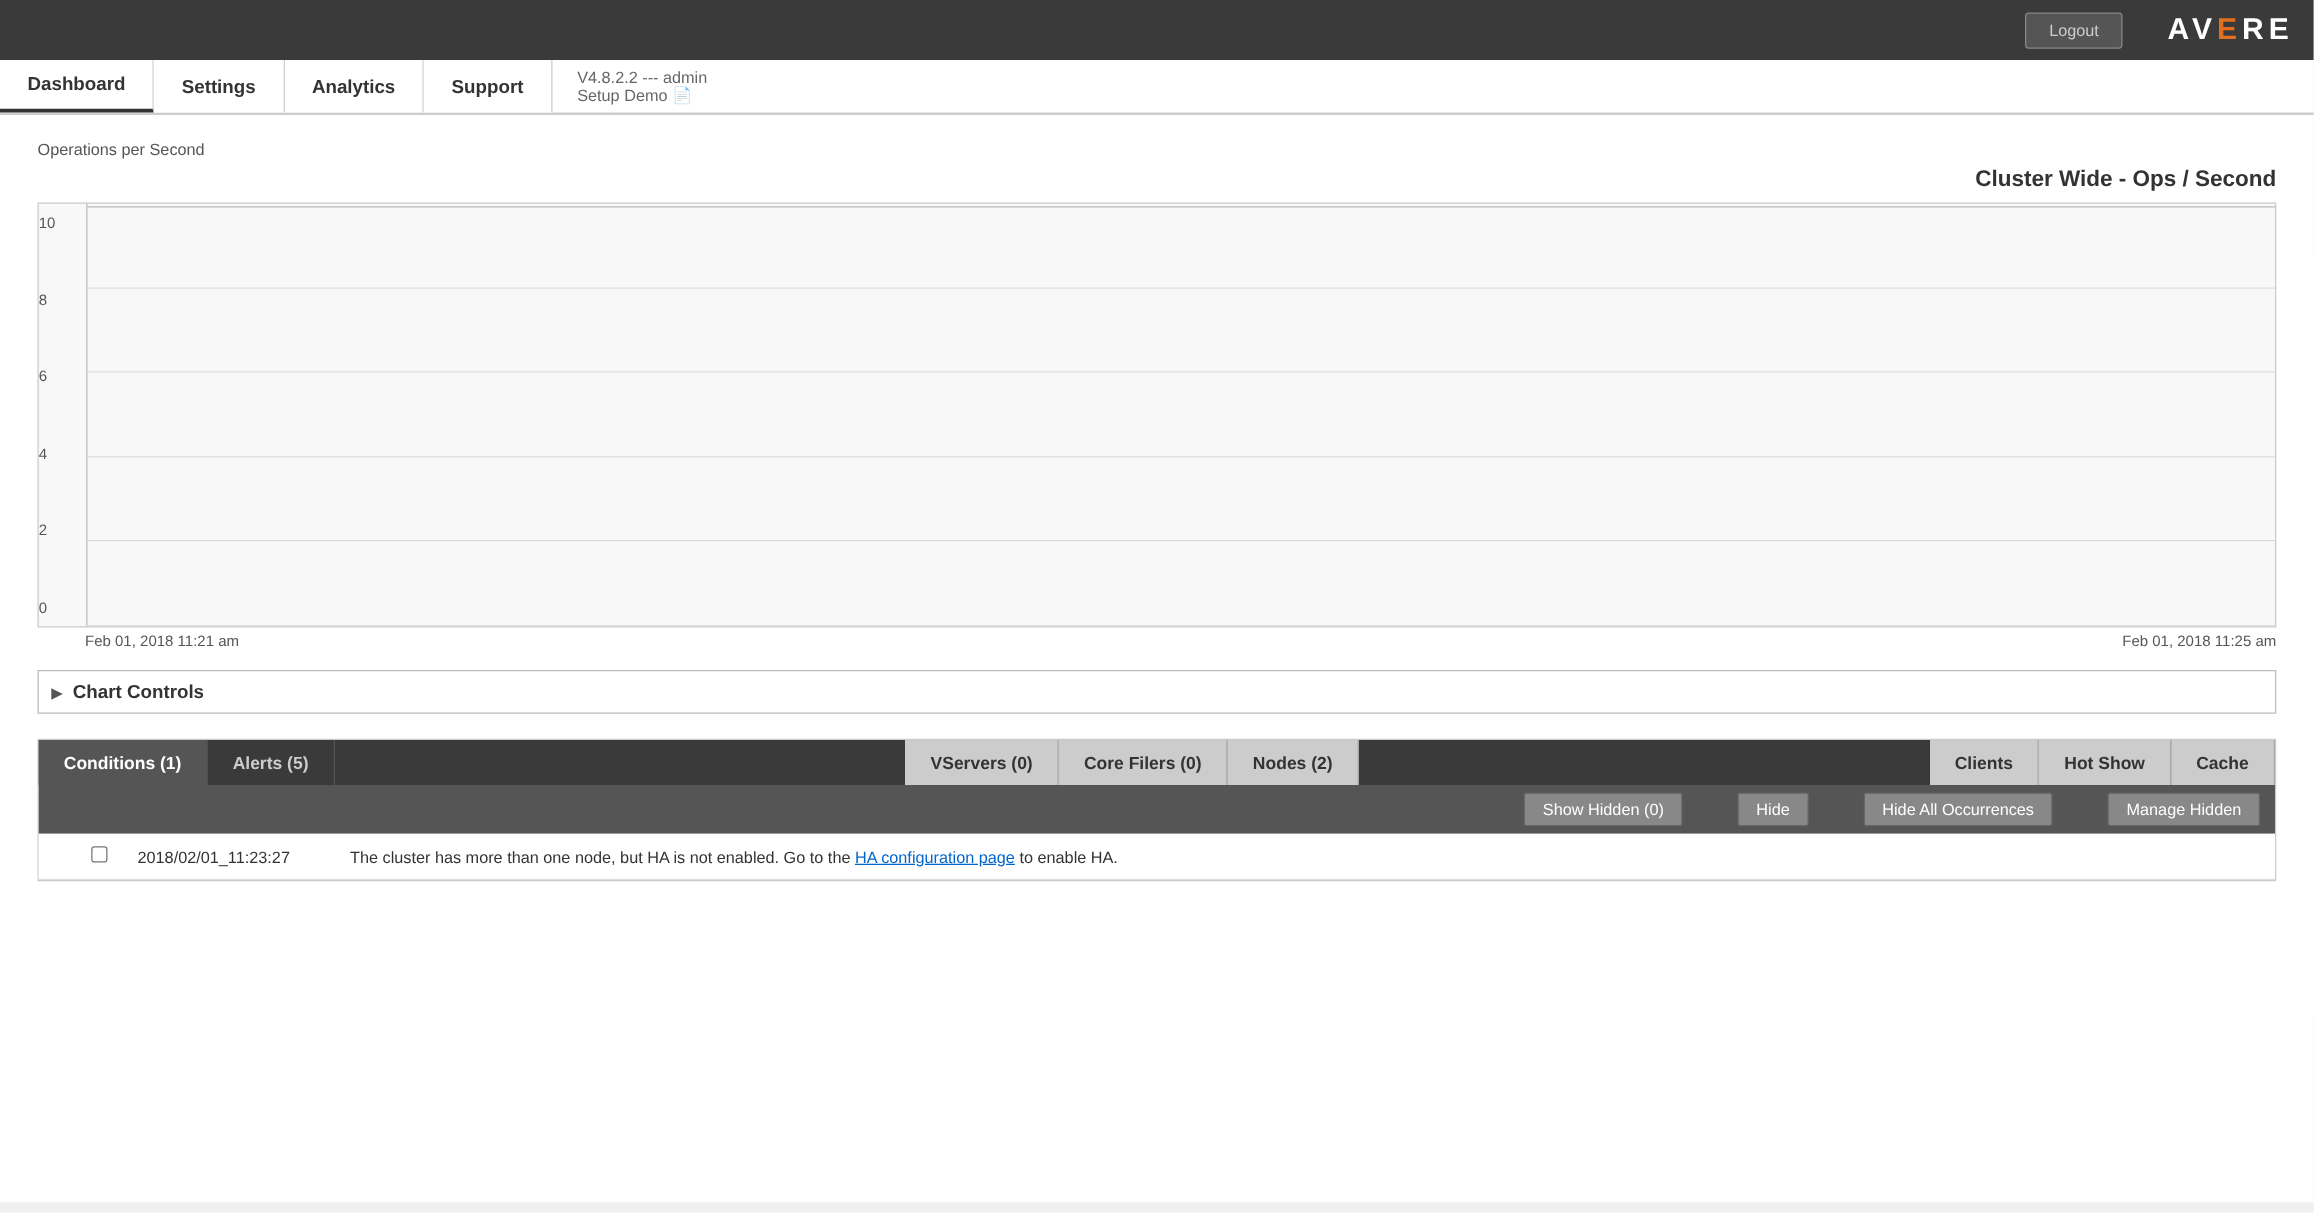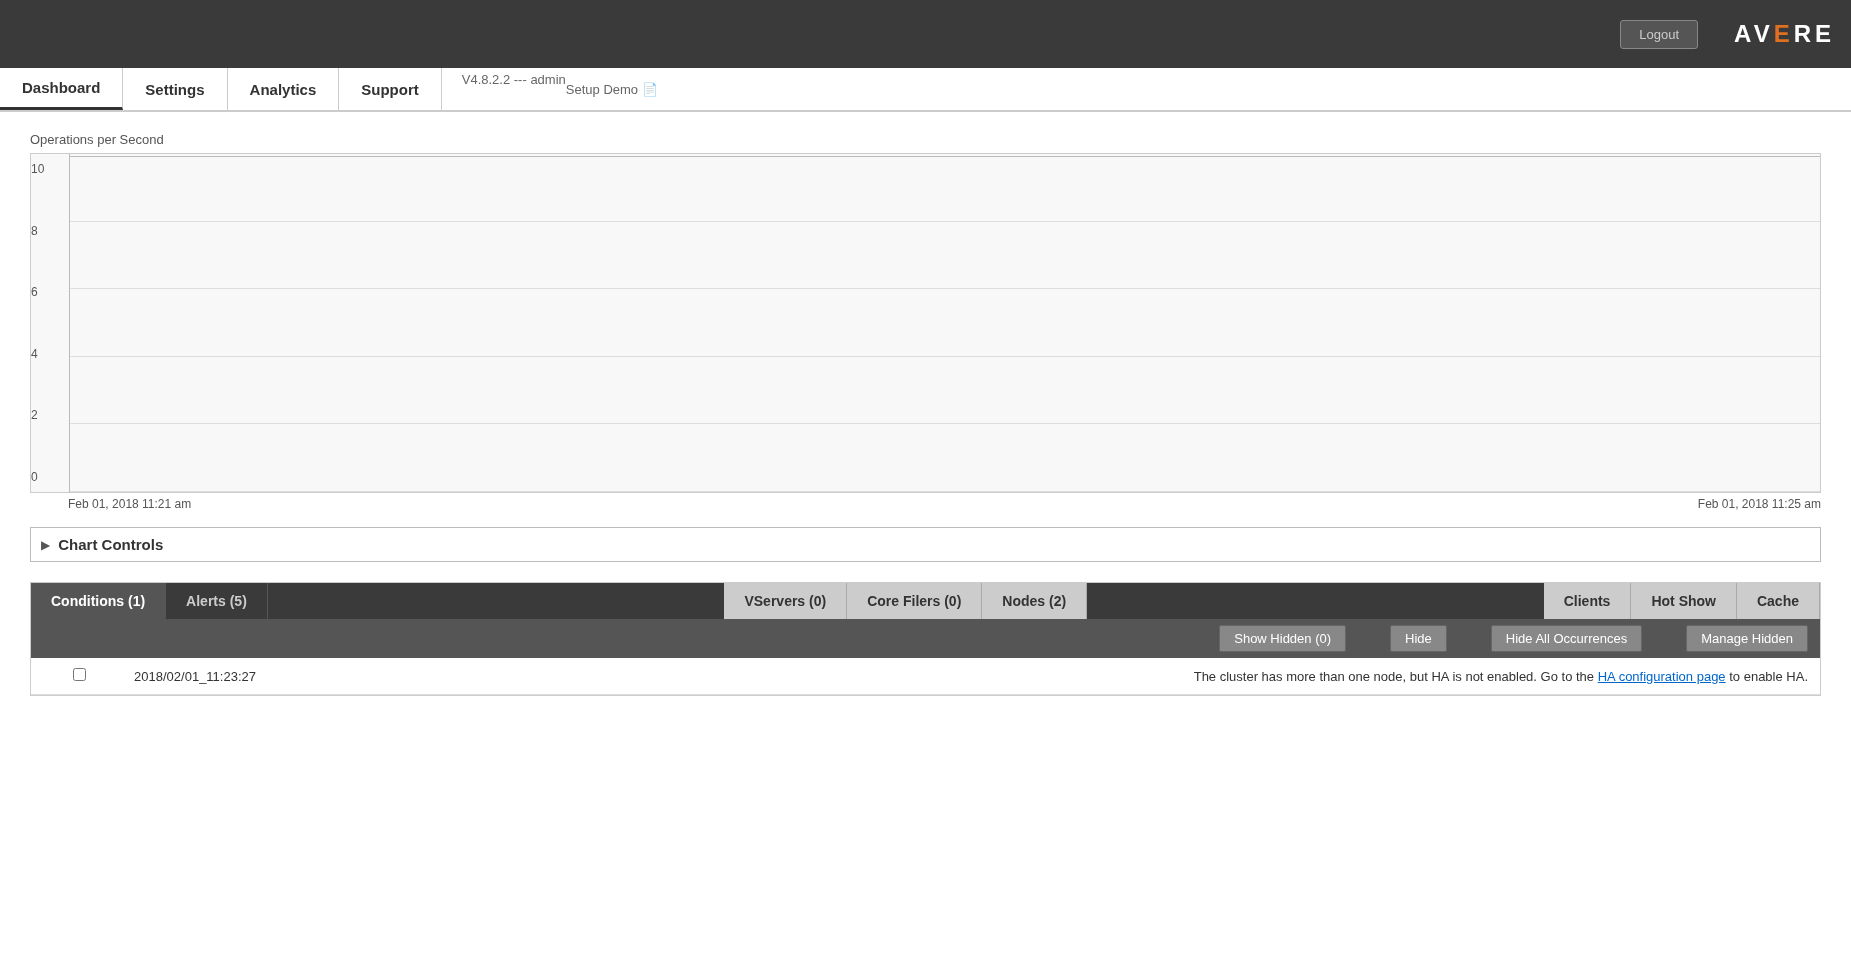"Logout" .header { height: 68px -> 48px }
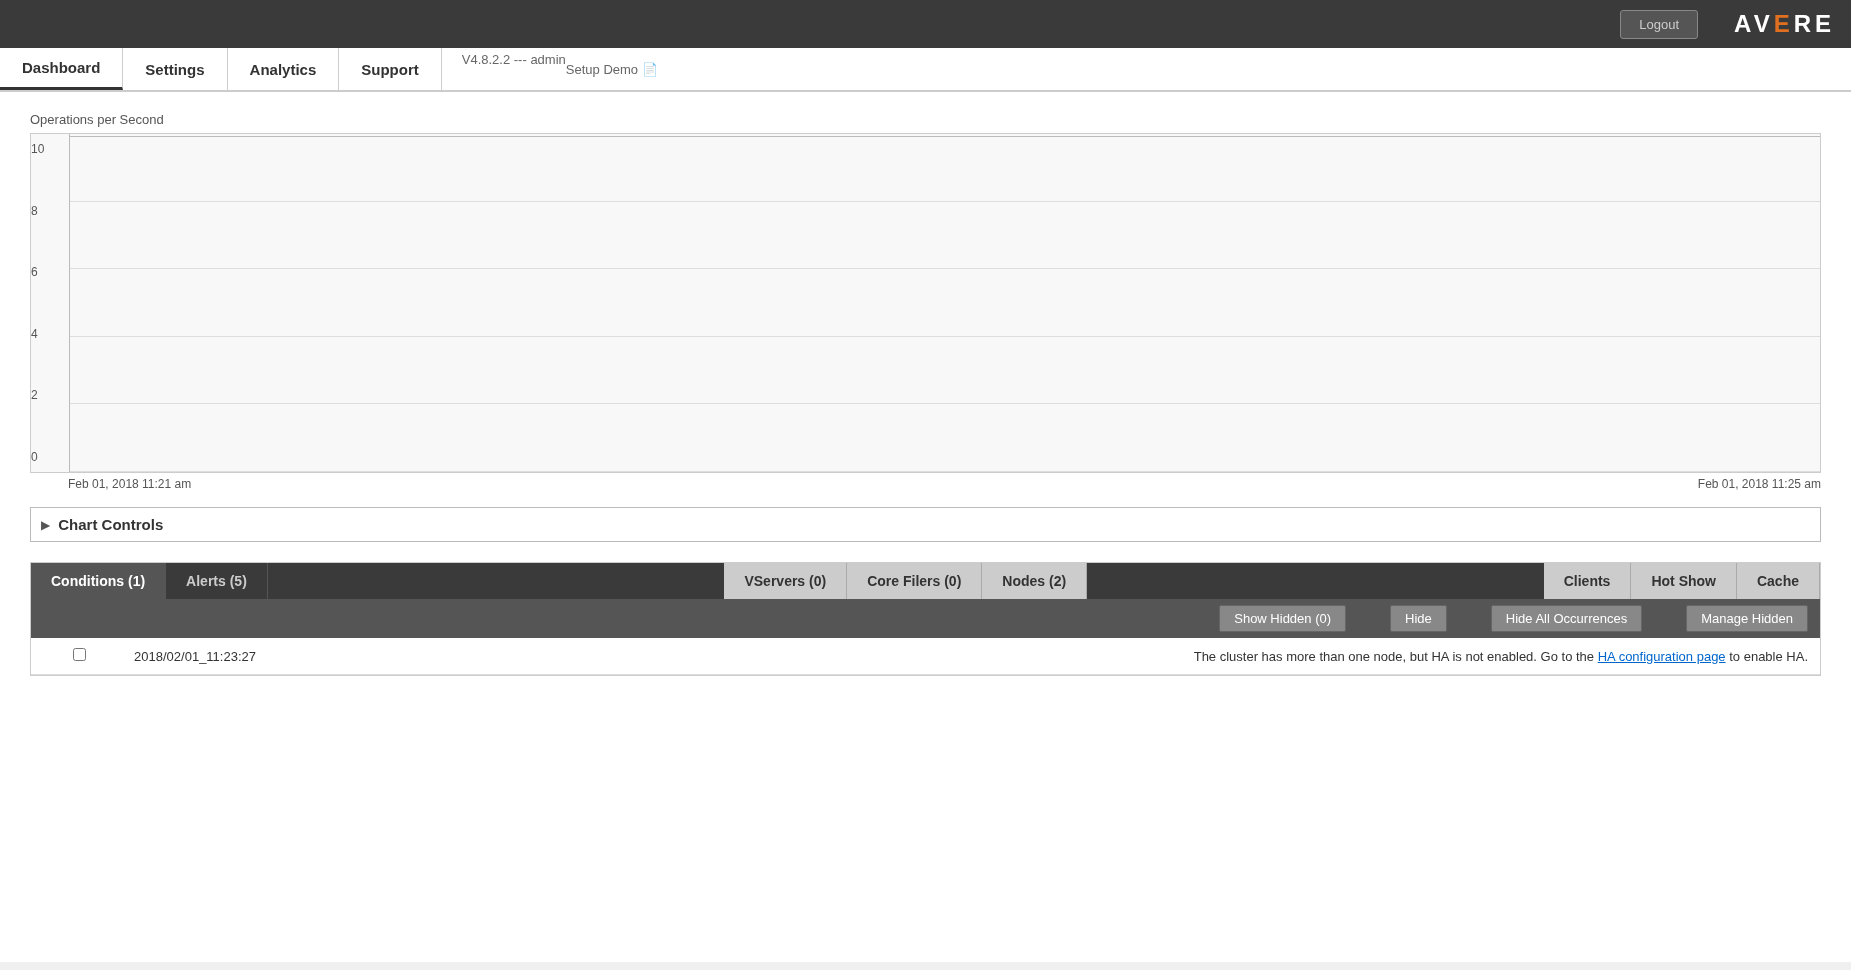"V4.8.2.2 --- admin" .nav-info { flex-direction: row -> column }
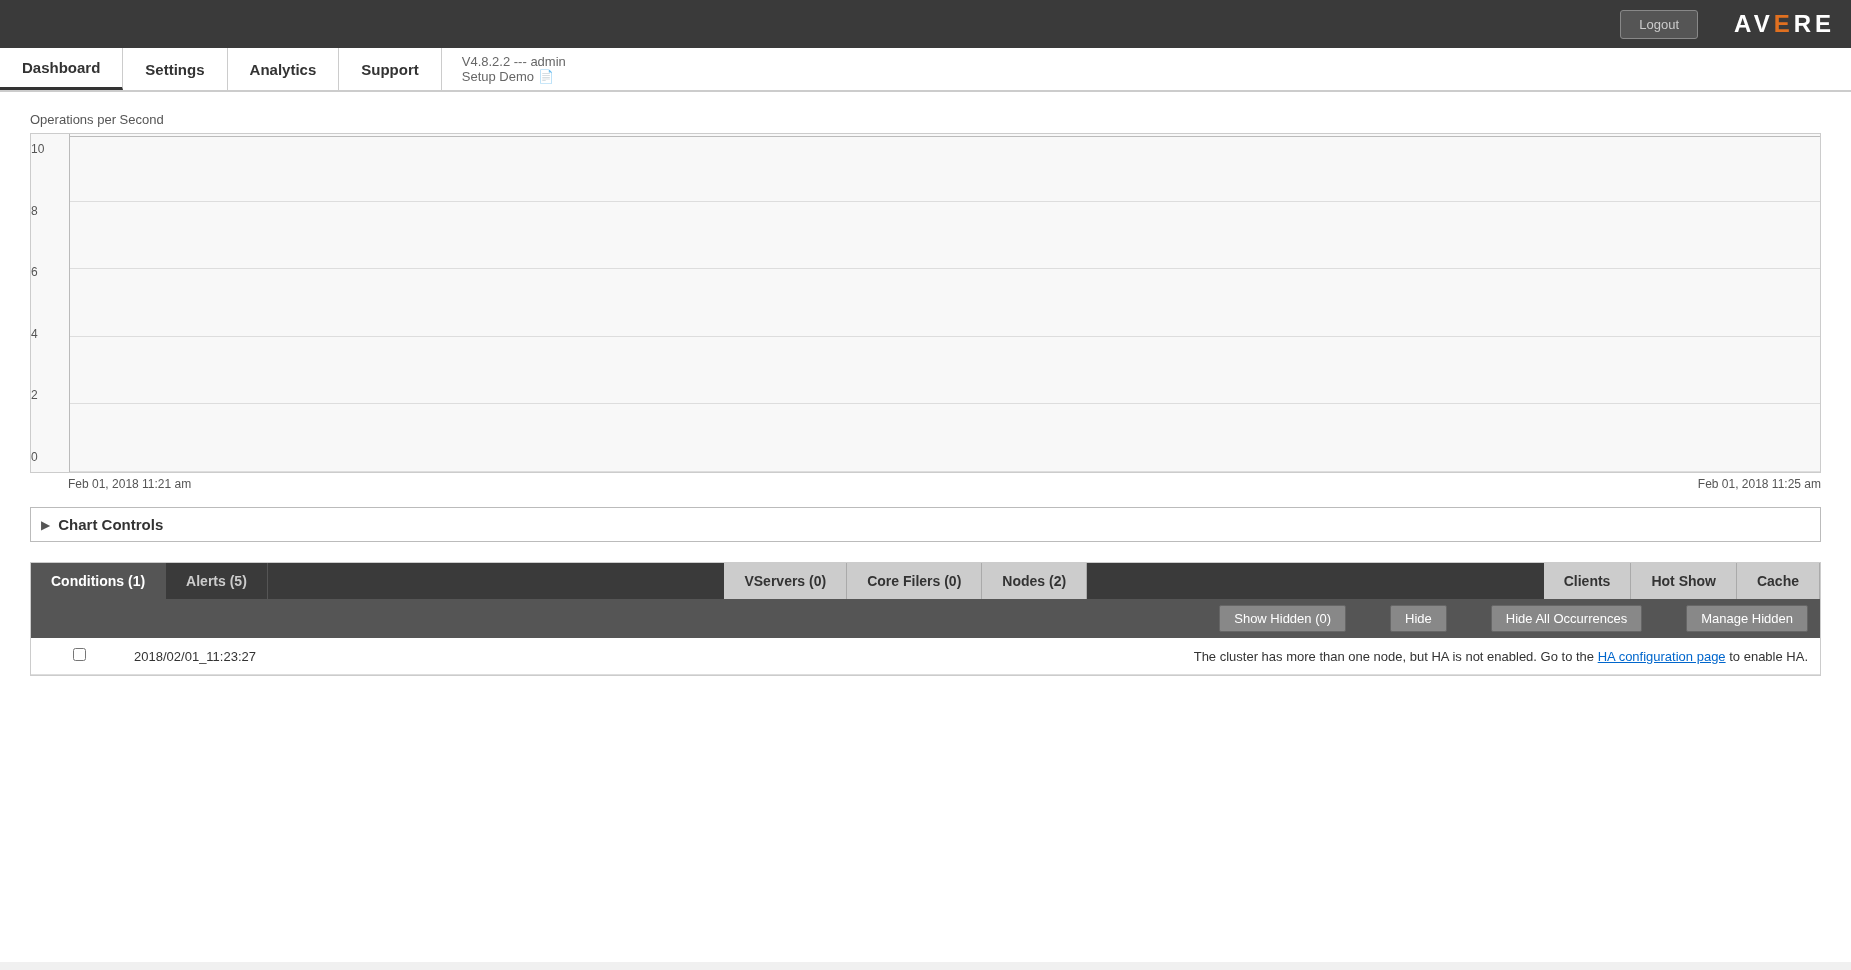"Cluster Wide - Ops /" div.chart-title { html: none -> <div>Cluster Wide - Ops / Second</div> }
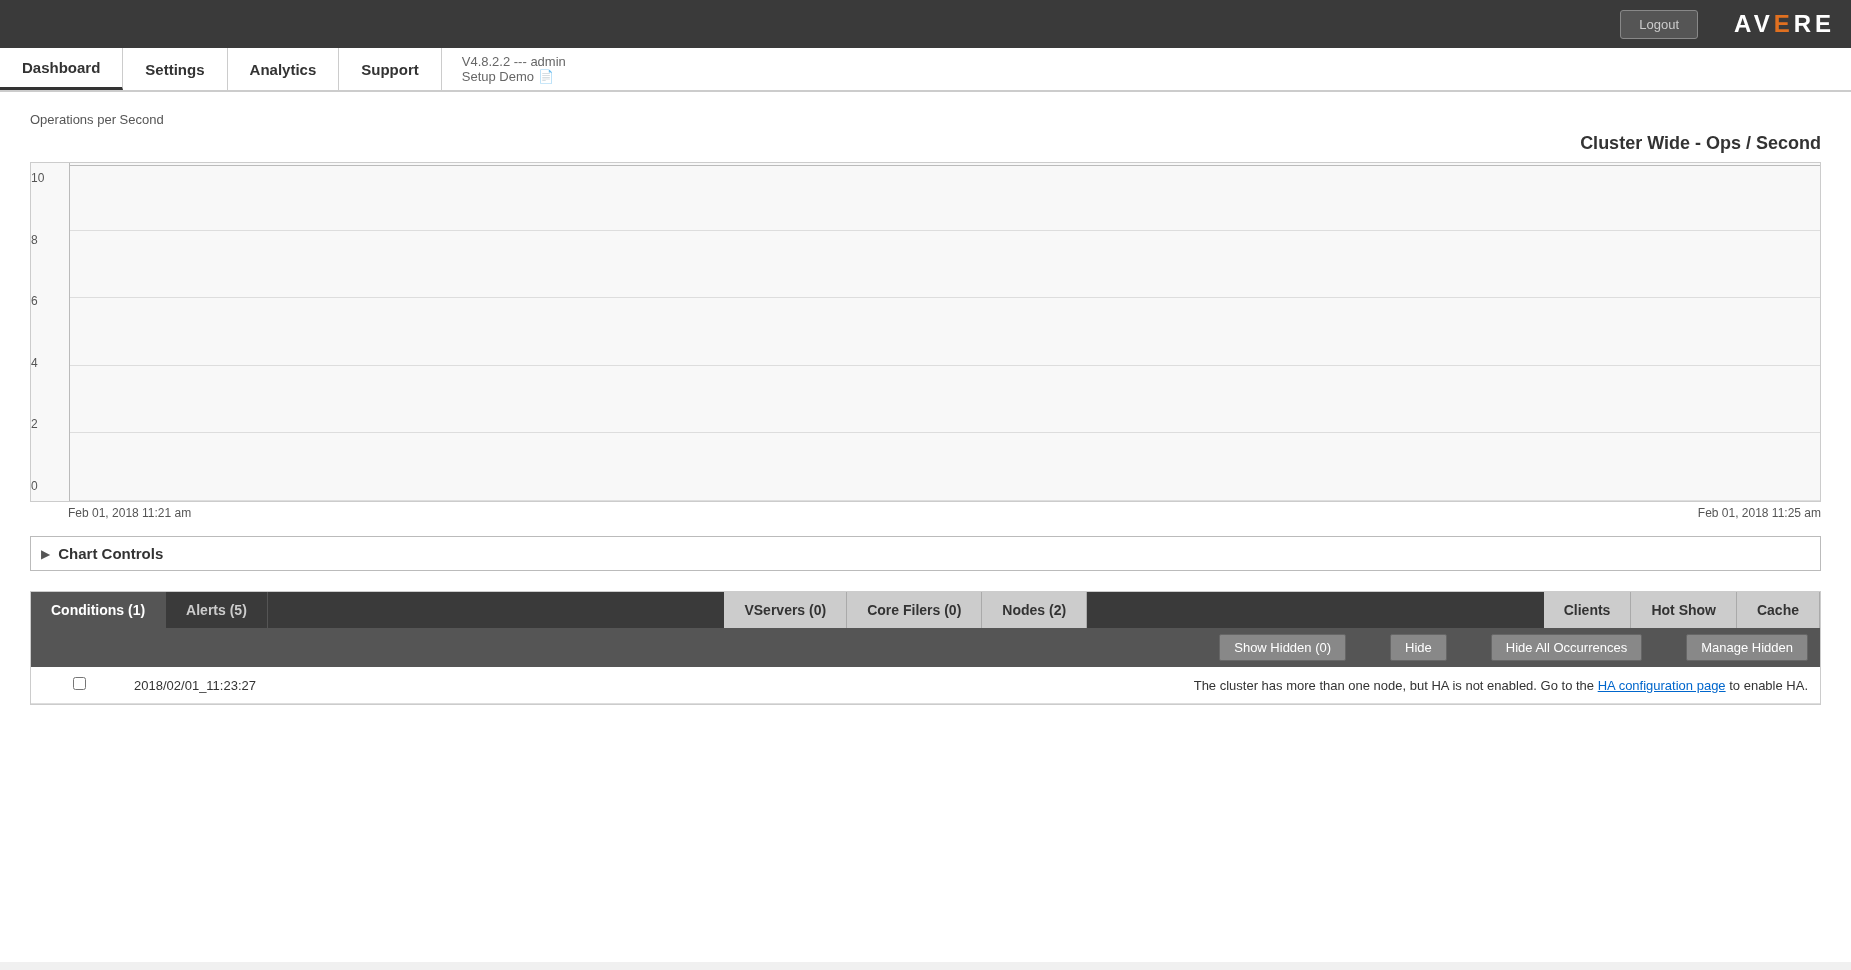"2018/02/01_11:23:27" .data-table td { text-align: right -> none }
